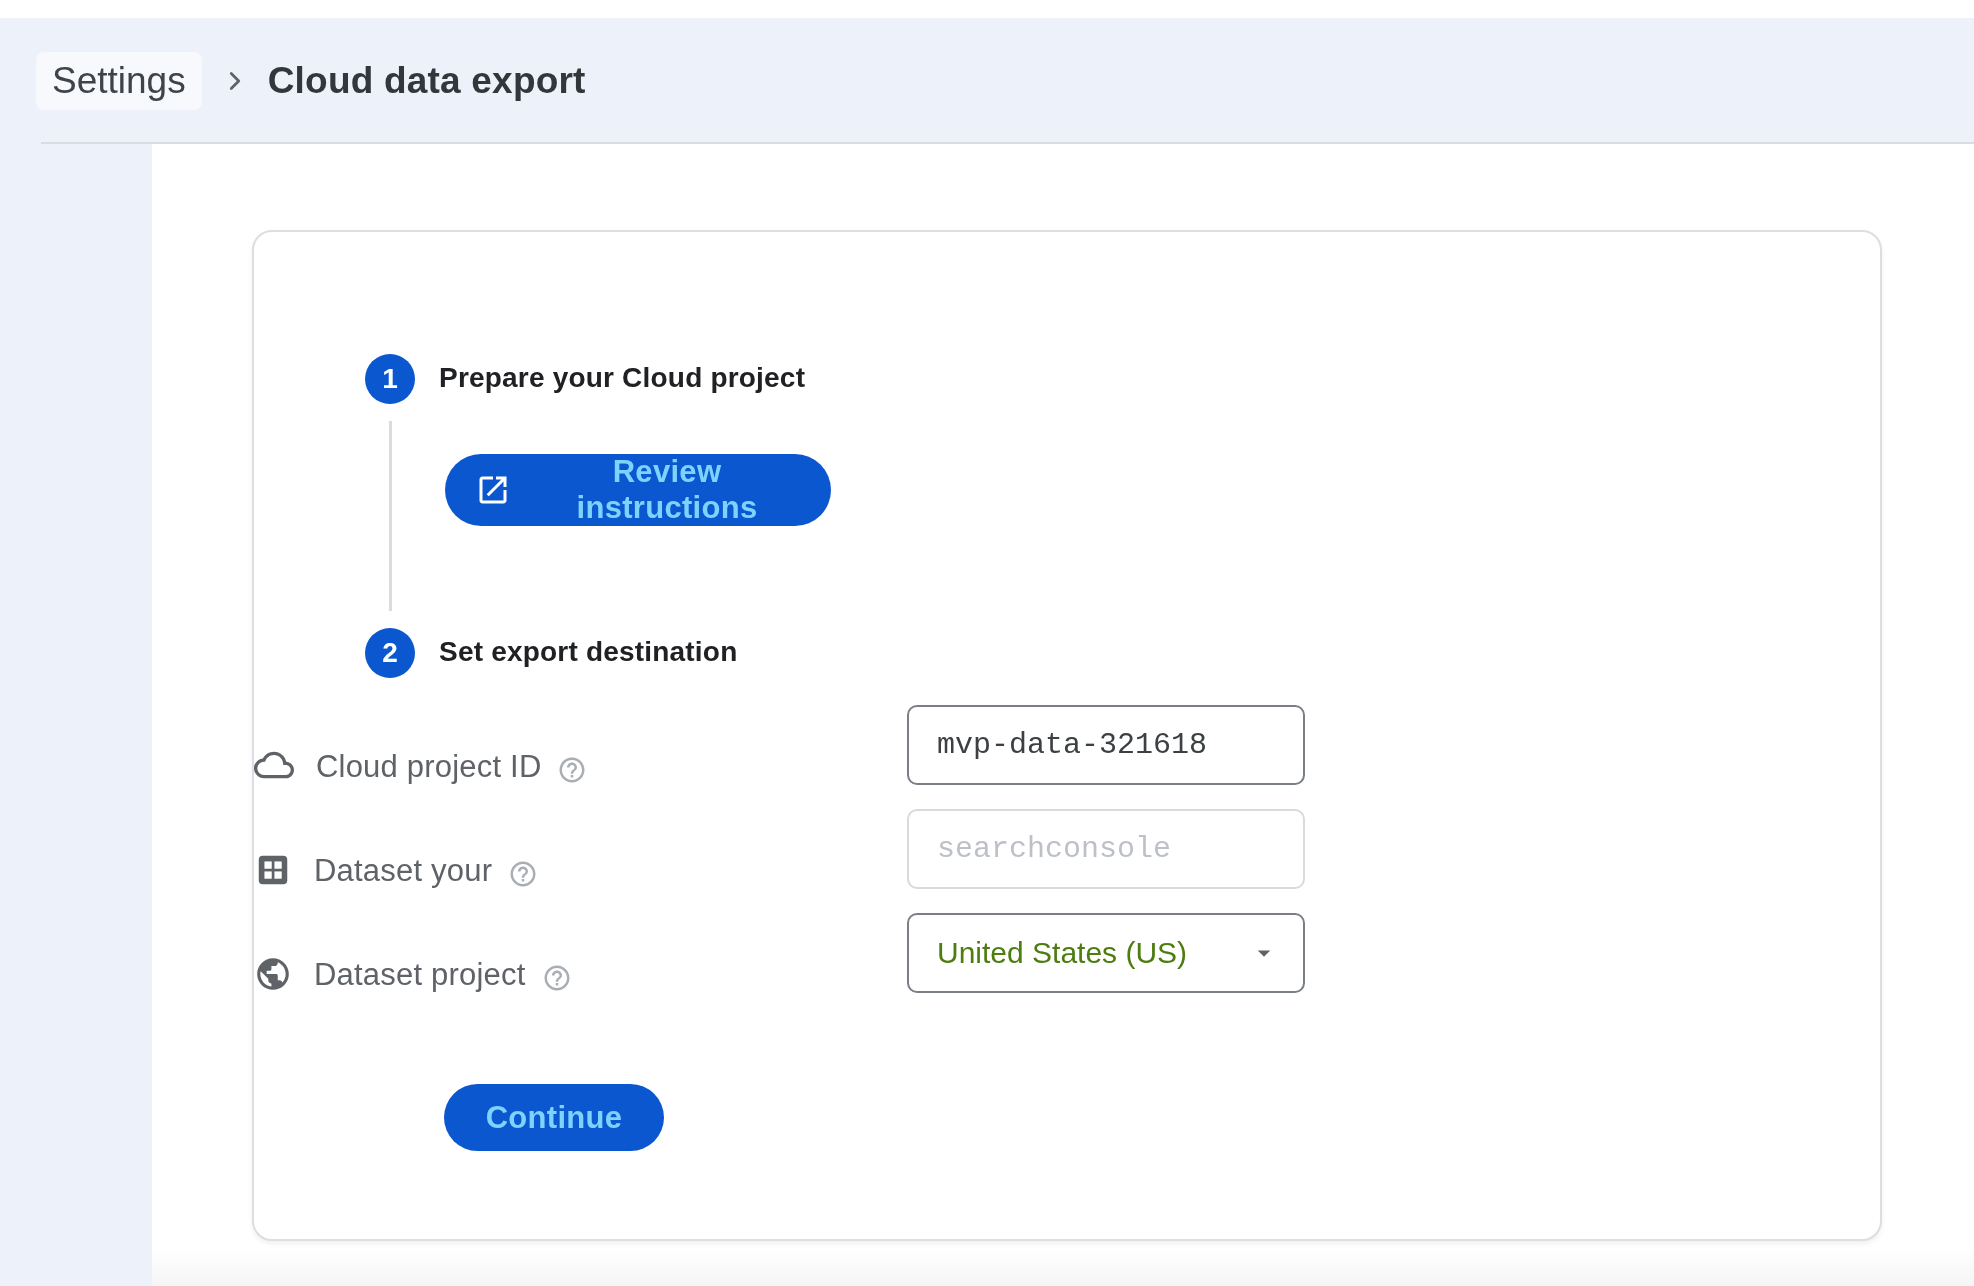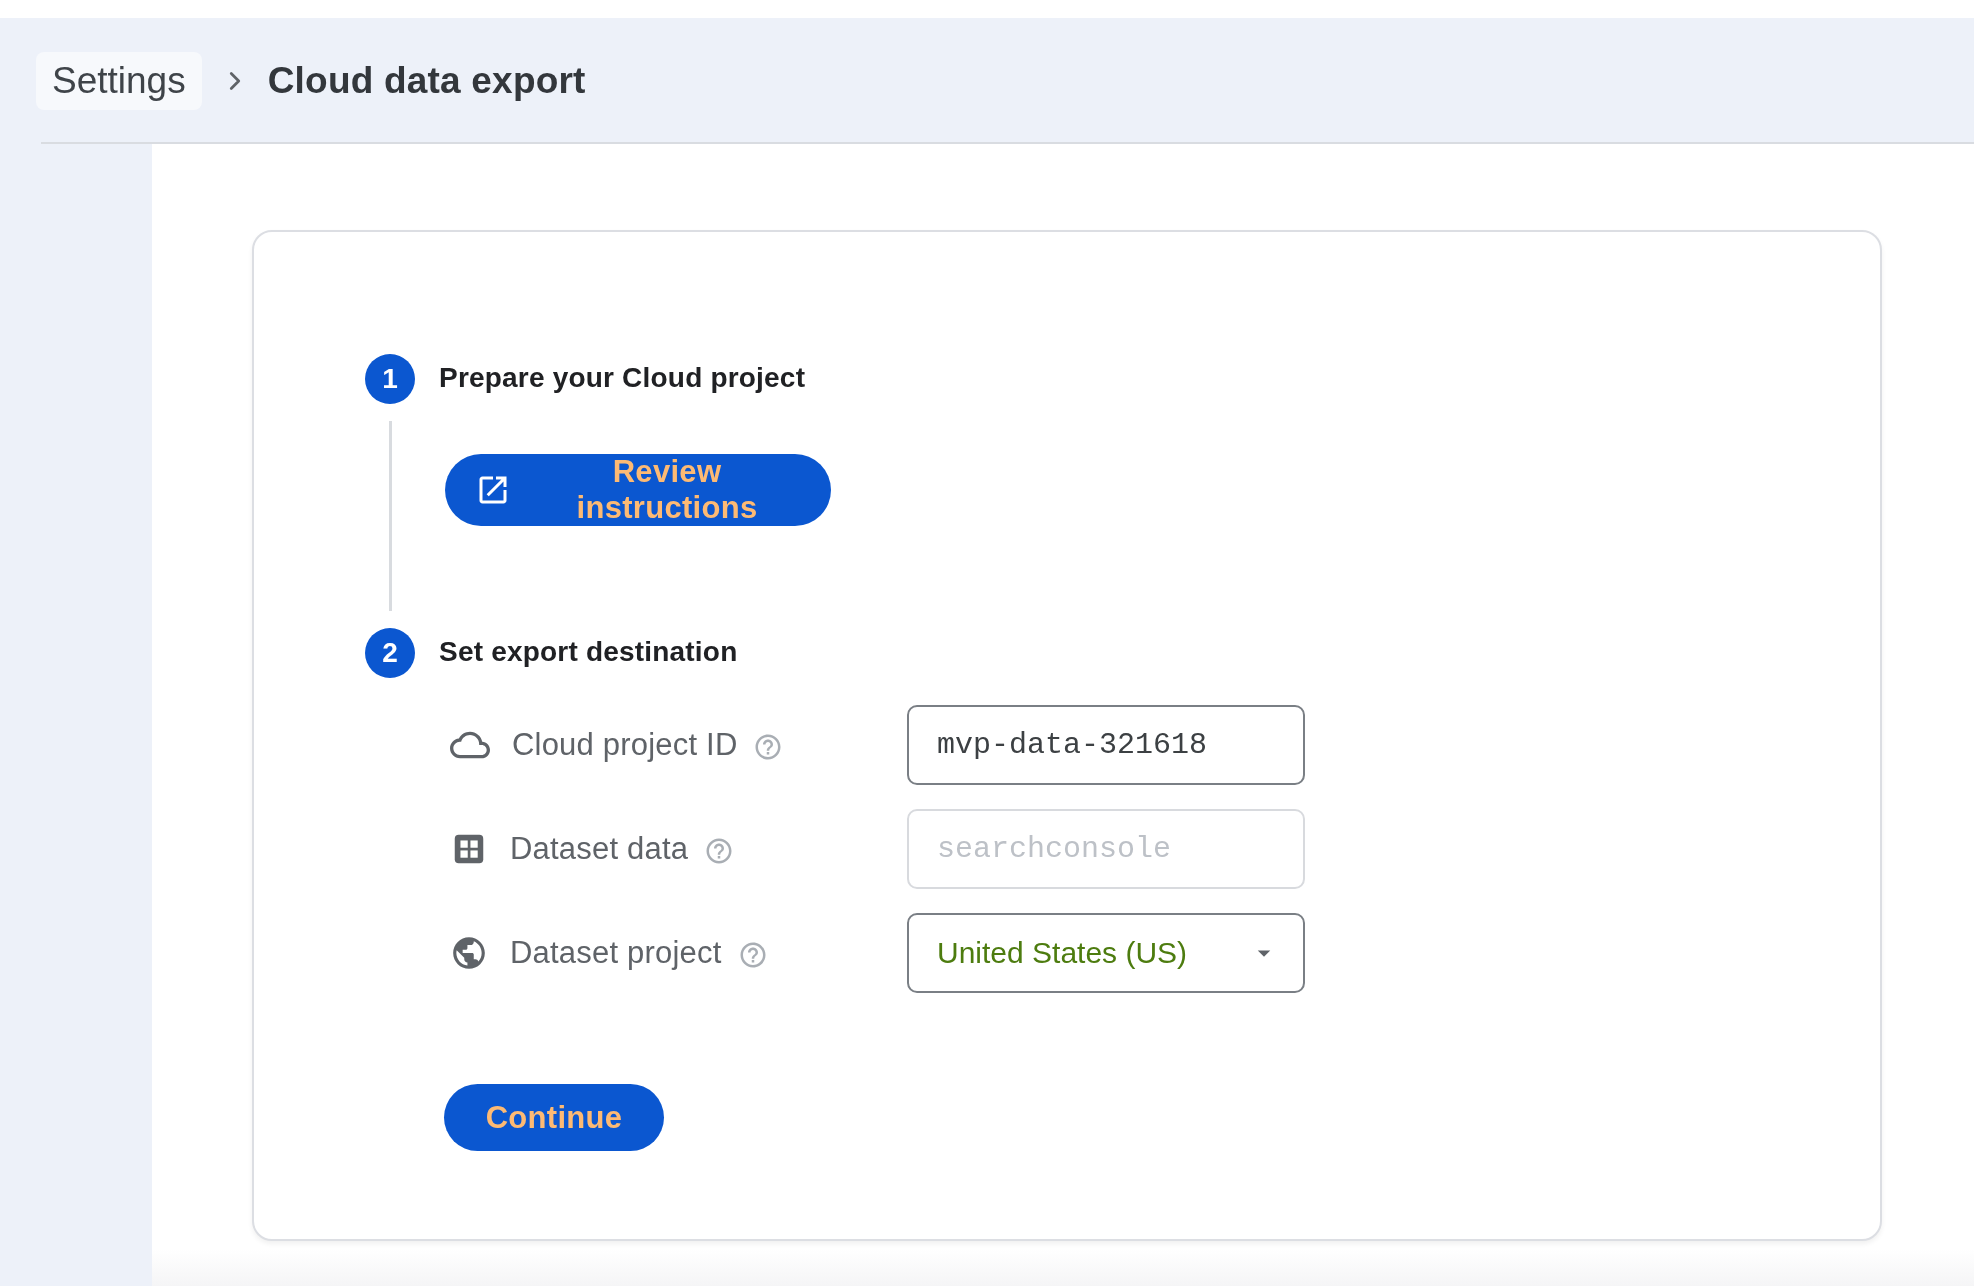"Review instructions" .pill-button { color: #fdba74 -> #7dd3fc }
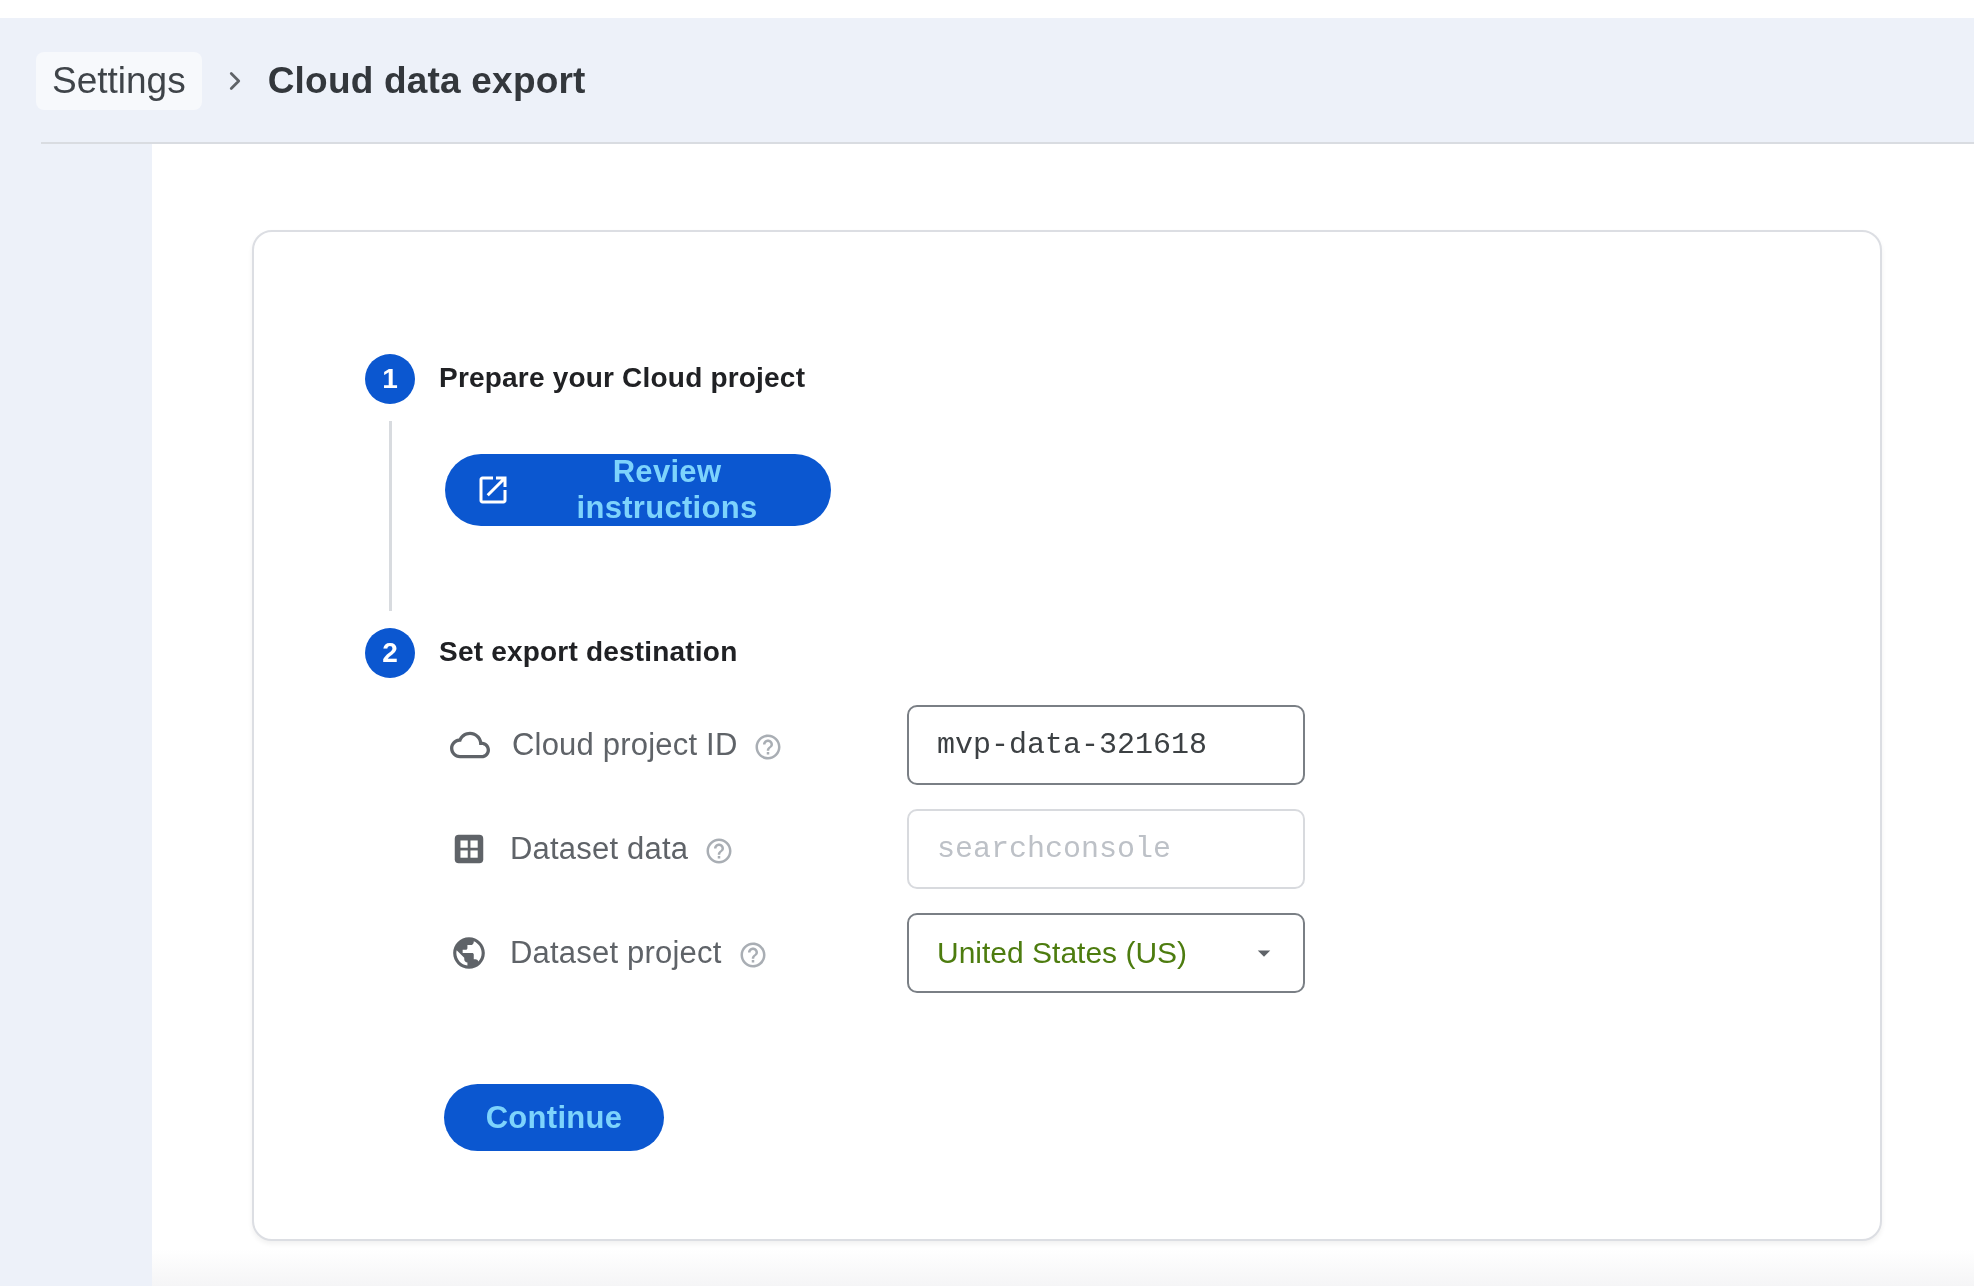"Cloud project ID" .form-row { align-items: center -> flex-end; padding-left: 196px -> none }
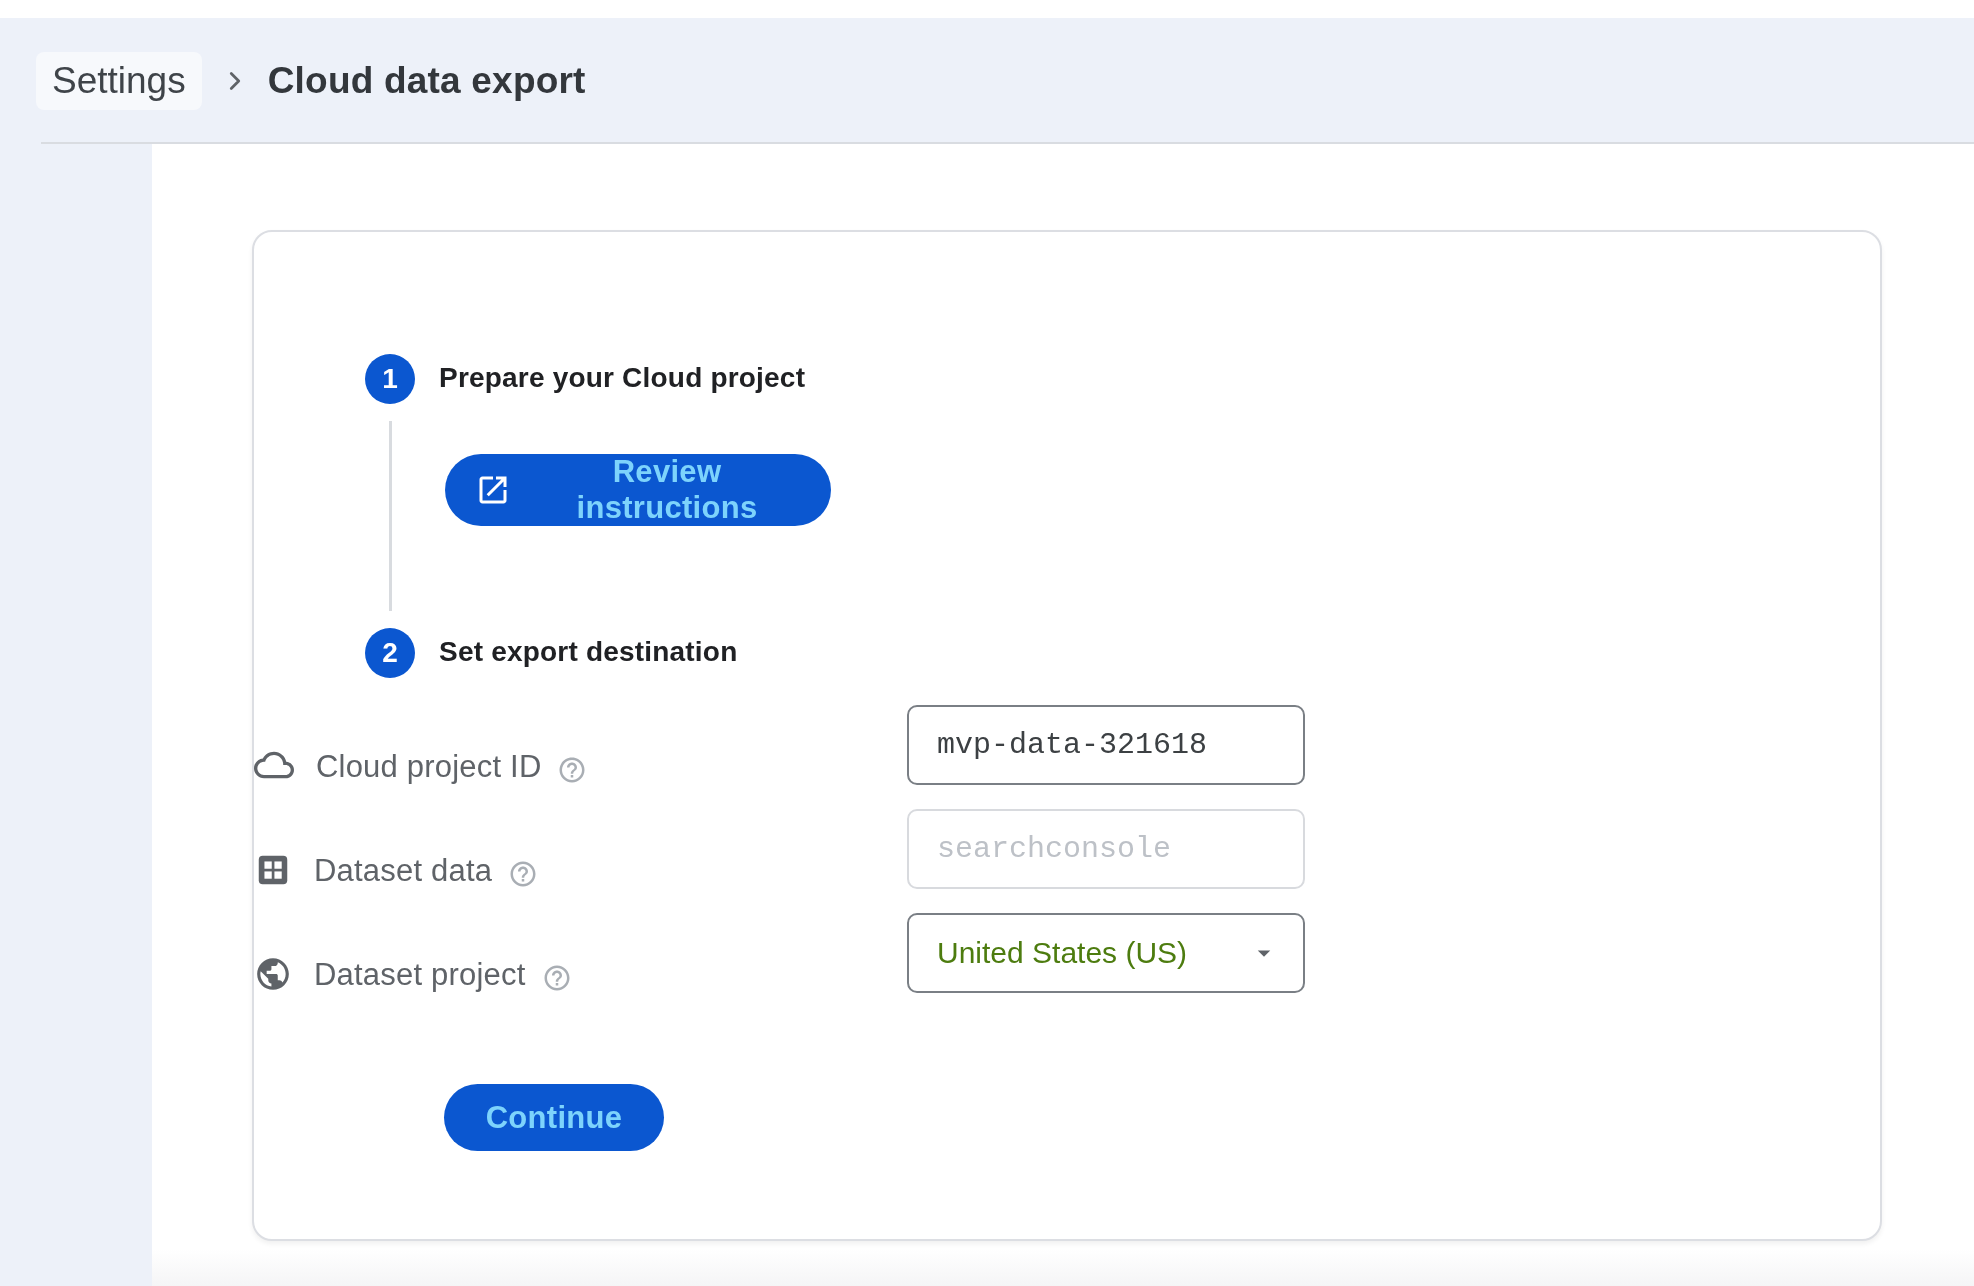"Dataset data" span.row-label { text: data -> your }
